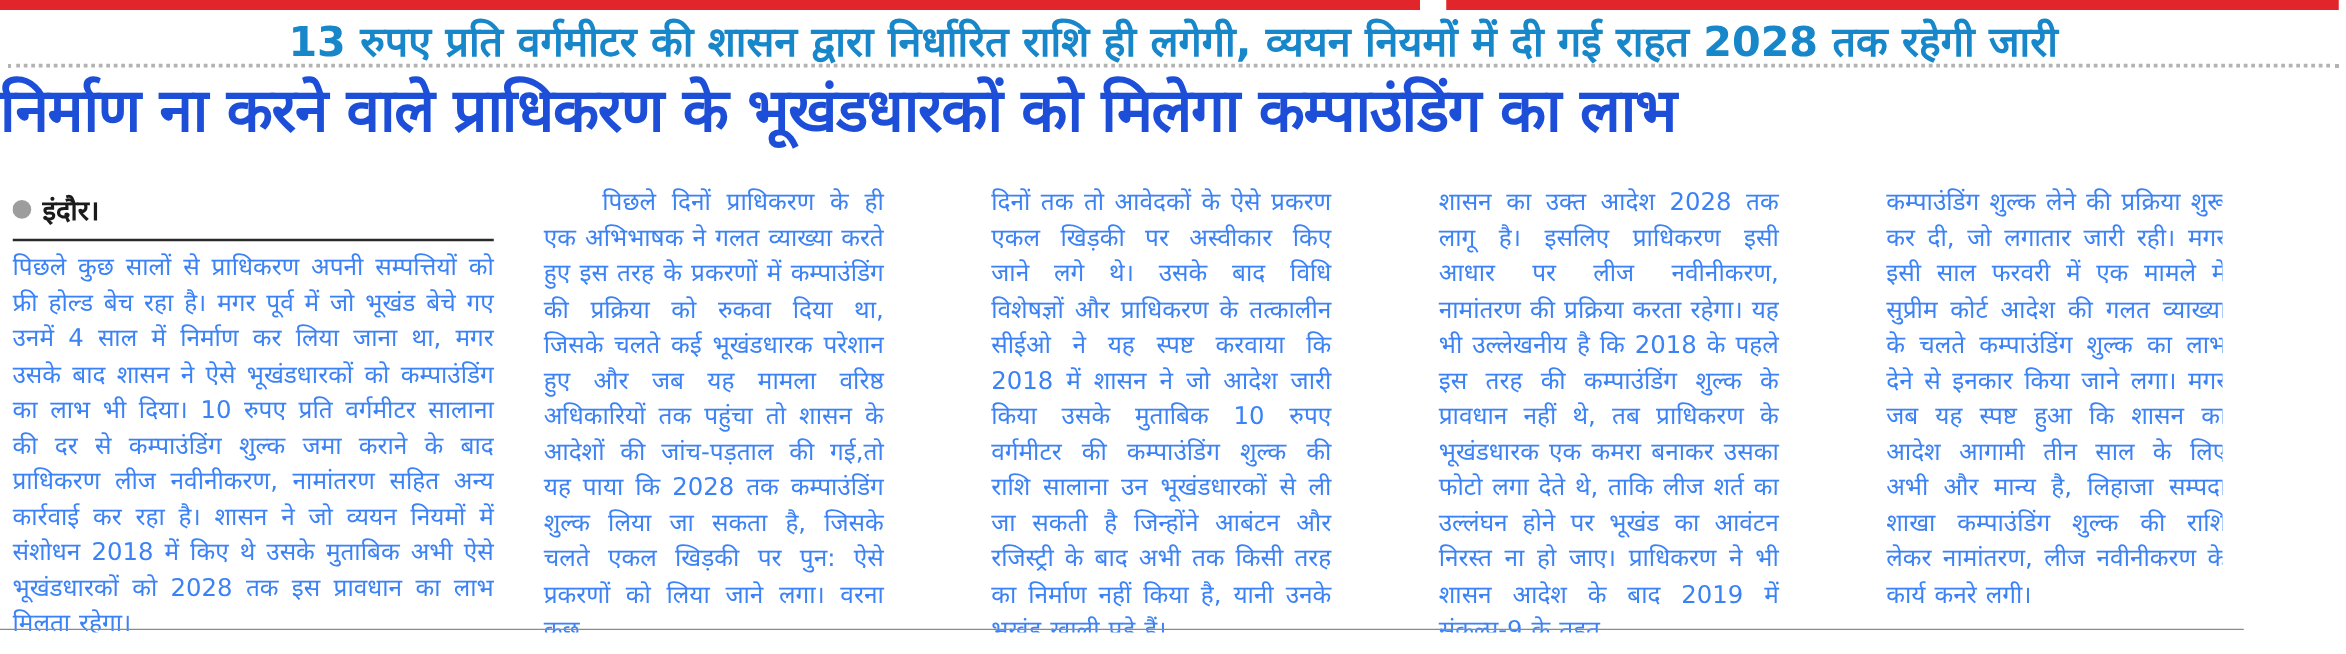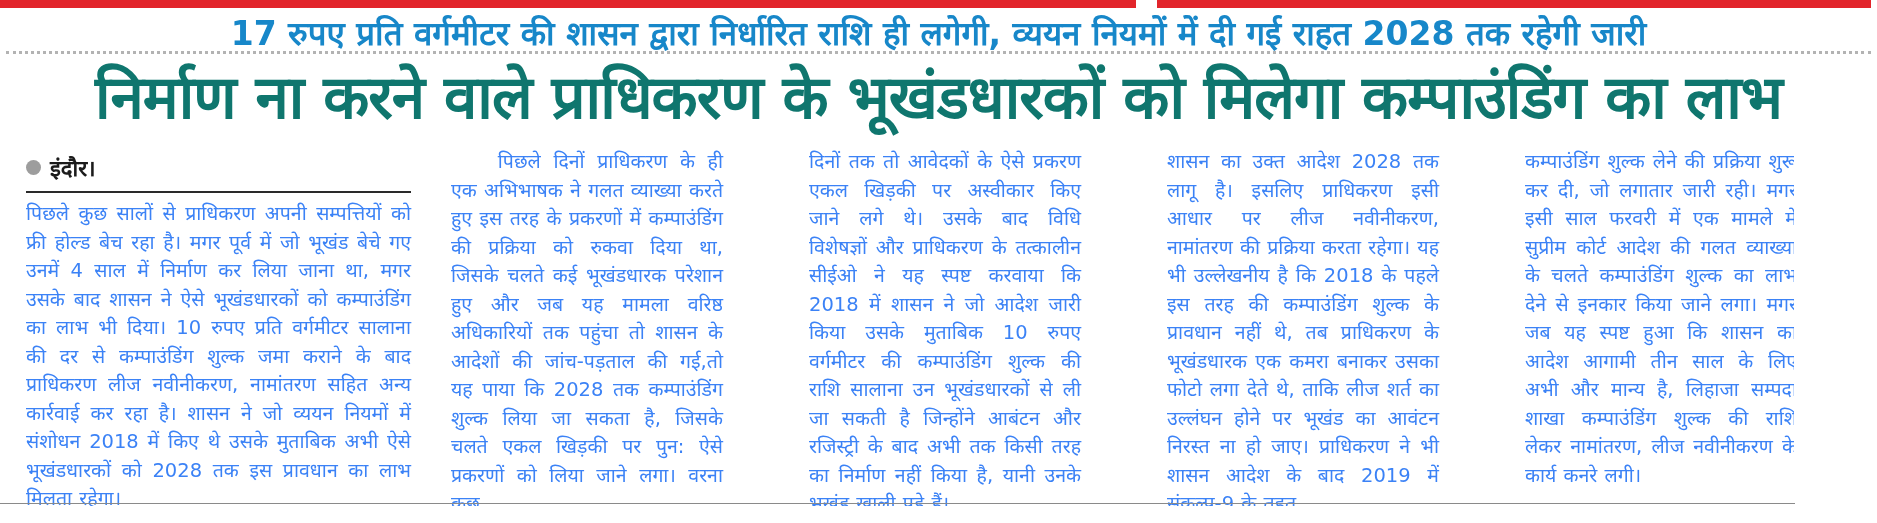"17 रुपए प्रति वर्गमीटर की" div.subheadline { text: 17 -> 13 }
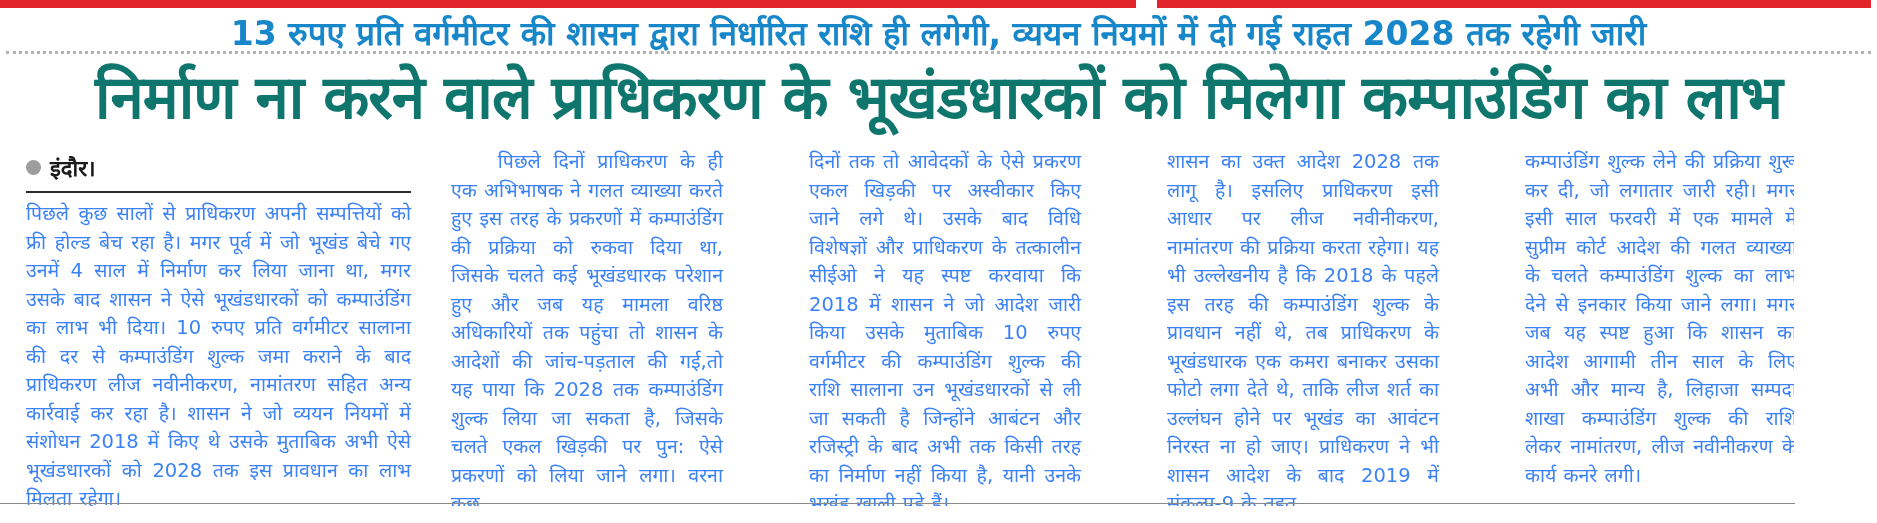"निर्माण ना करने वाले प्राधिकरण" .headline { color: #0f766e -> #1d4ed8; font-size: 60px -> 48px; text-align: center -> none }
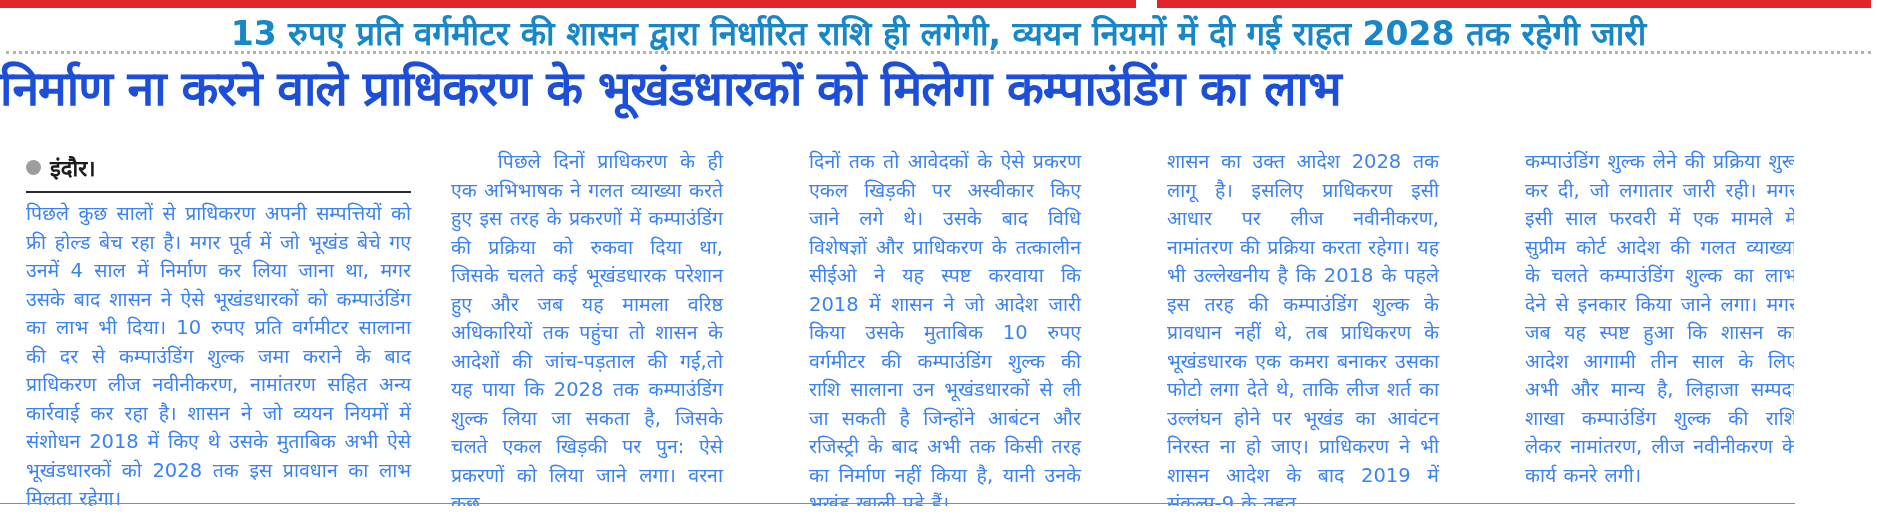"इंदौर।" .body-columns { margin-left: 16px -> none }
